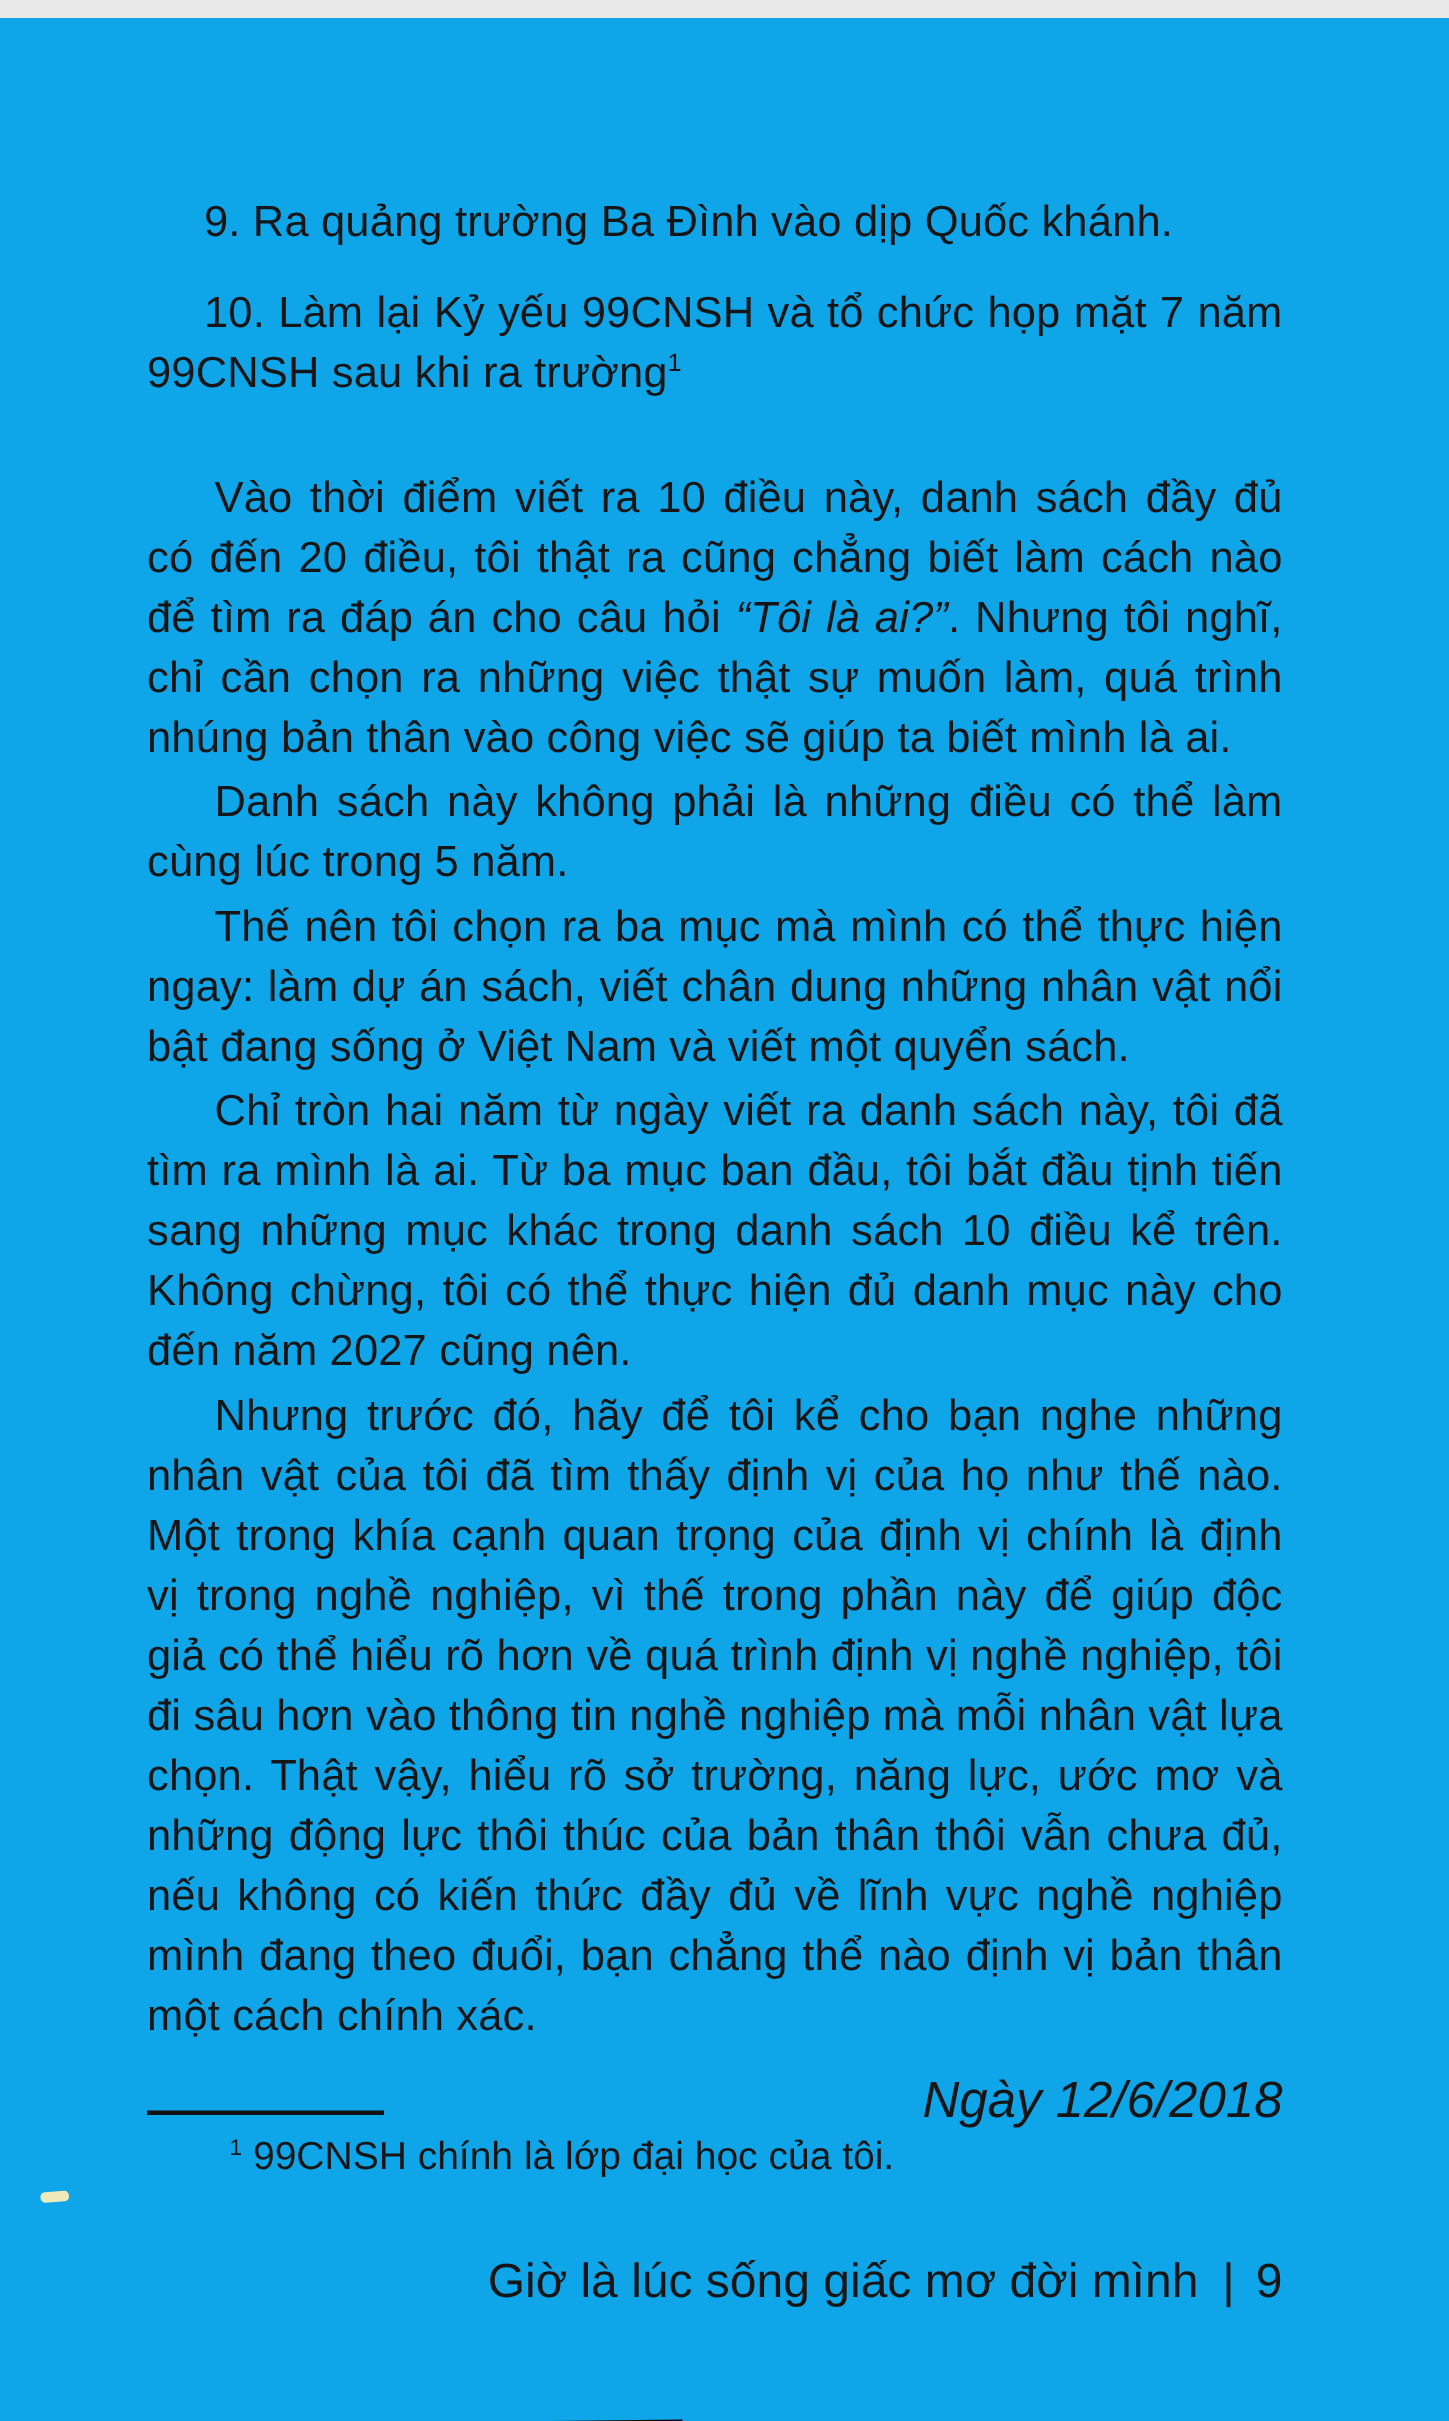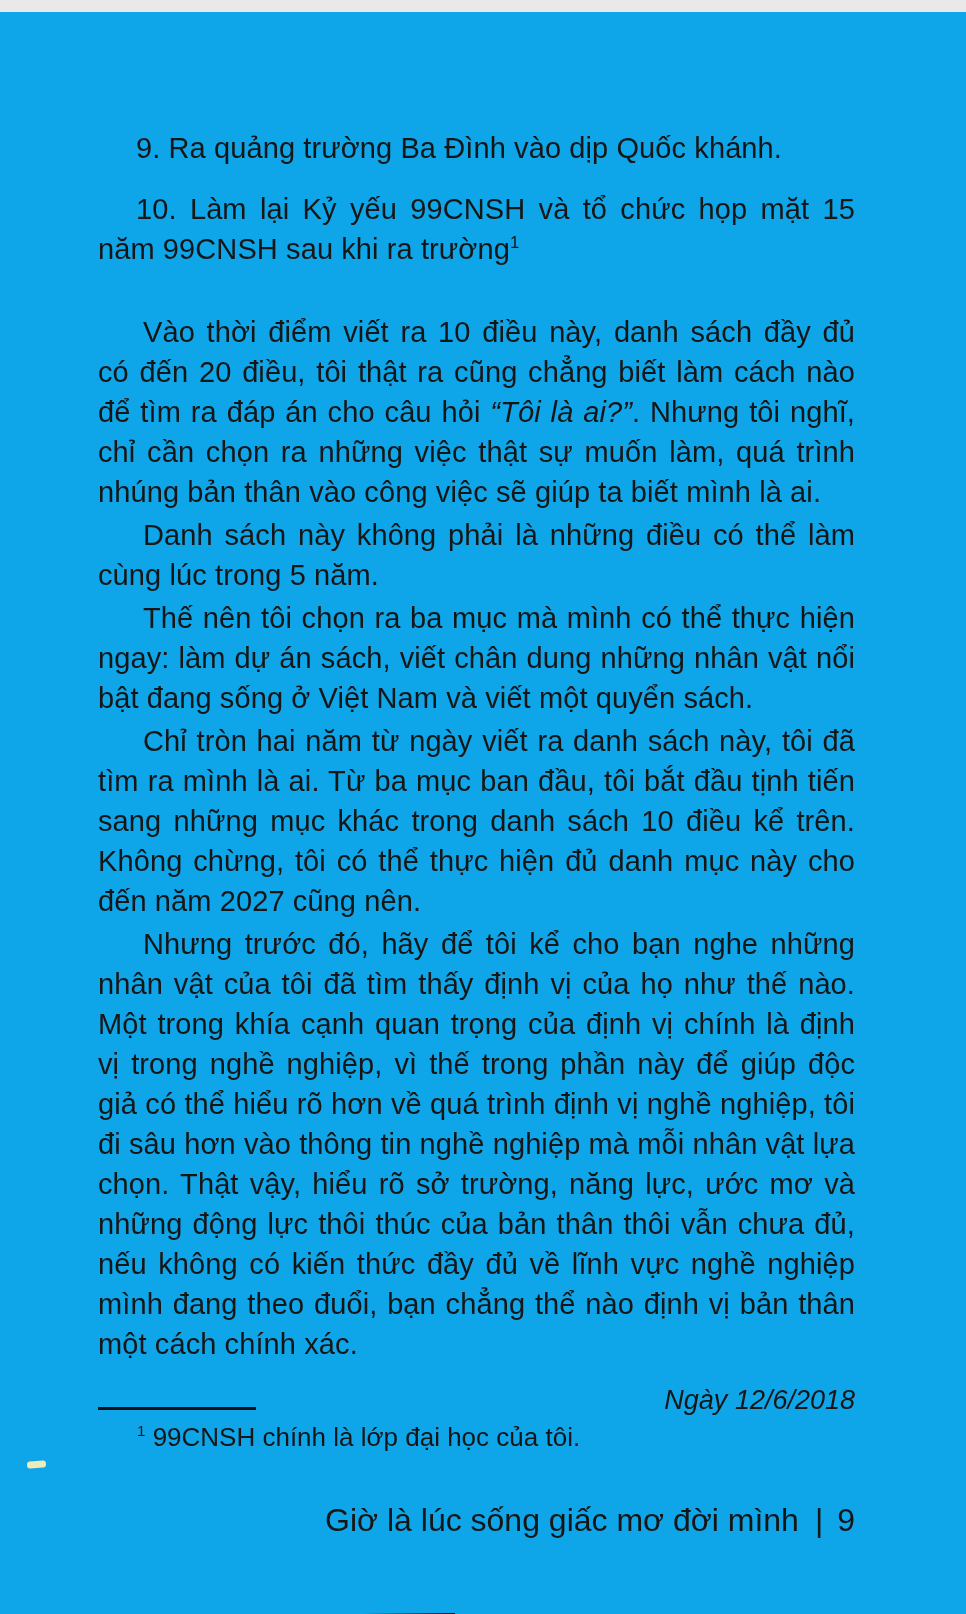"10. Làm lại Kỷ yếu" span { text: 15 -> 7 }
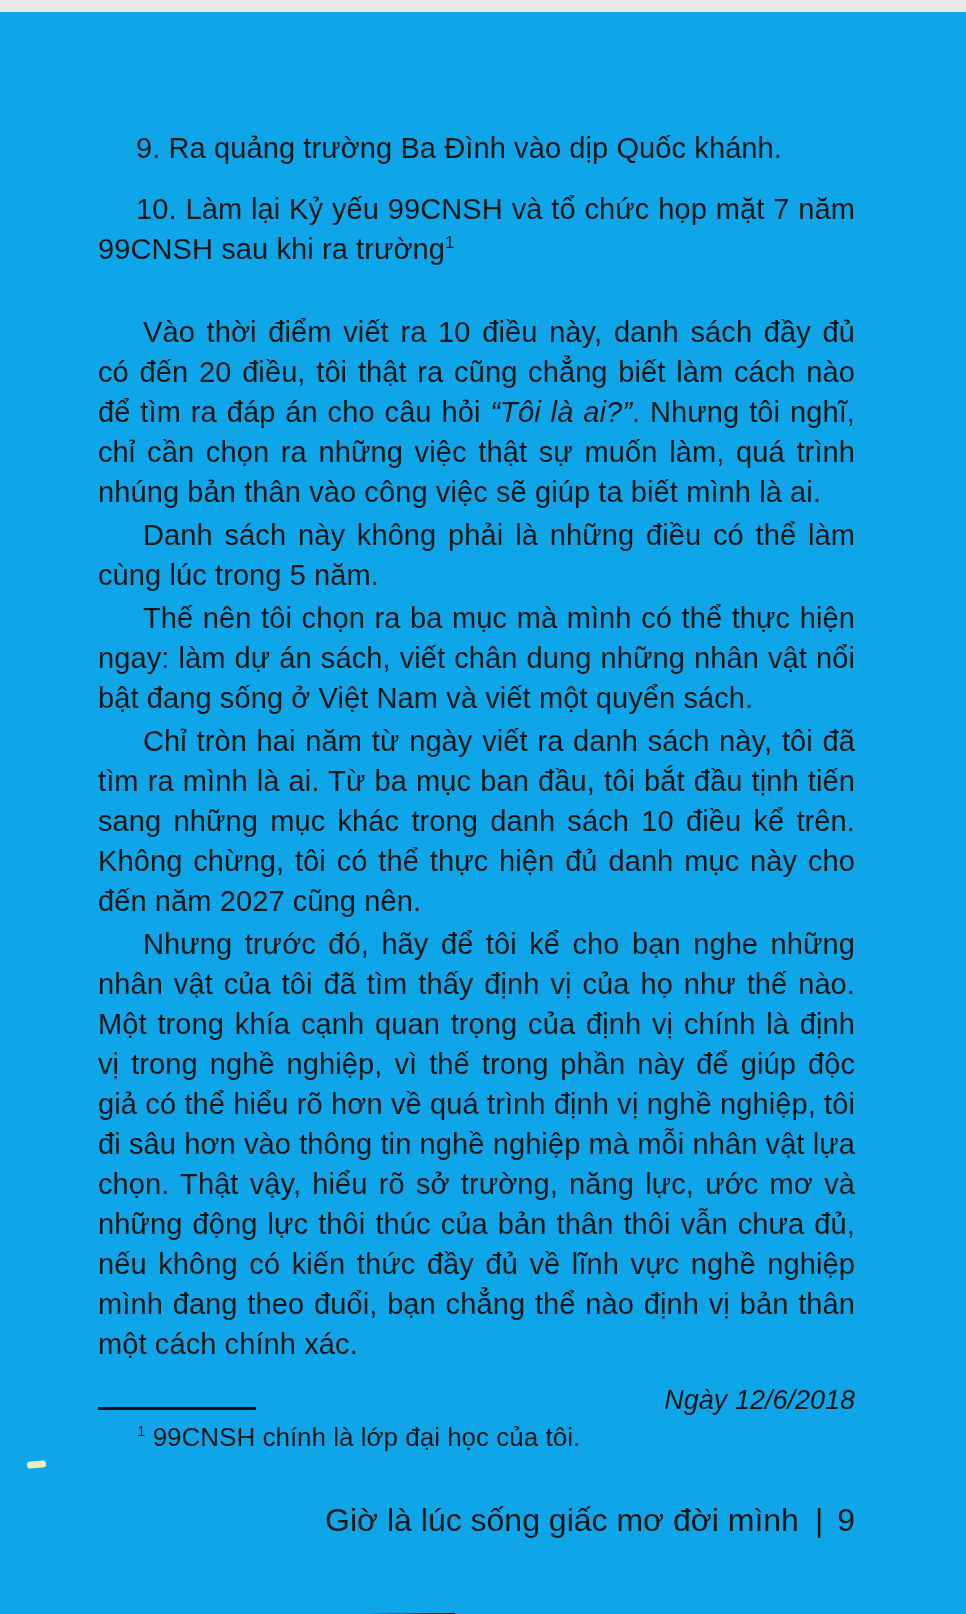"Ngày 12/6/2018" .signature-date { font-size: 27px -> 34px }
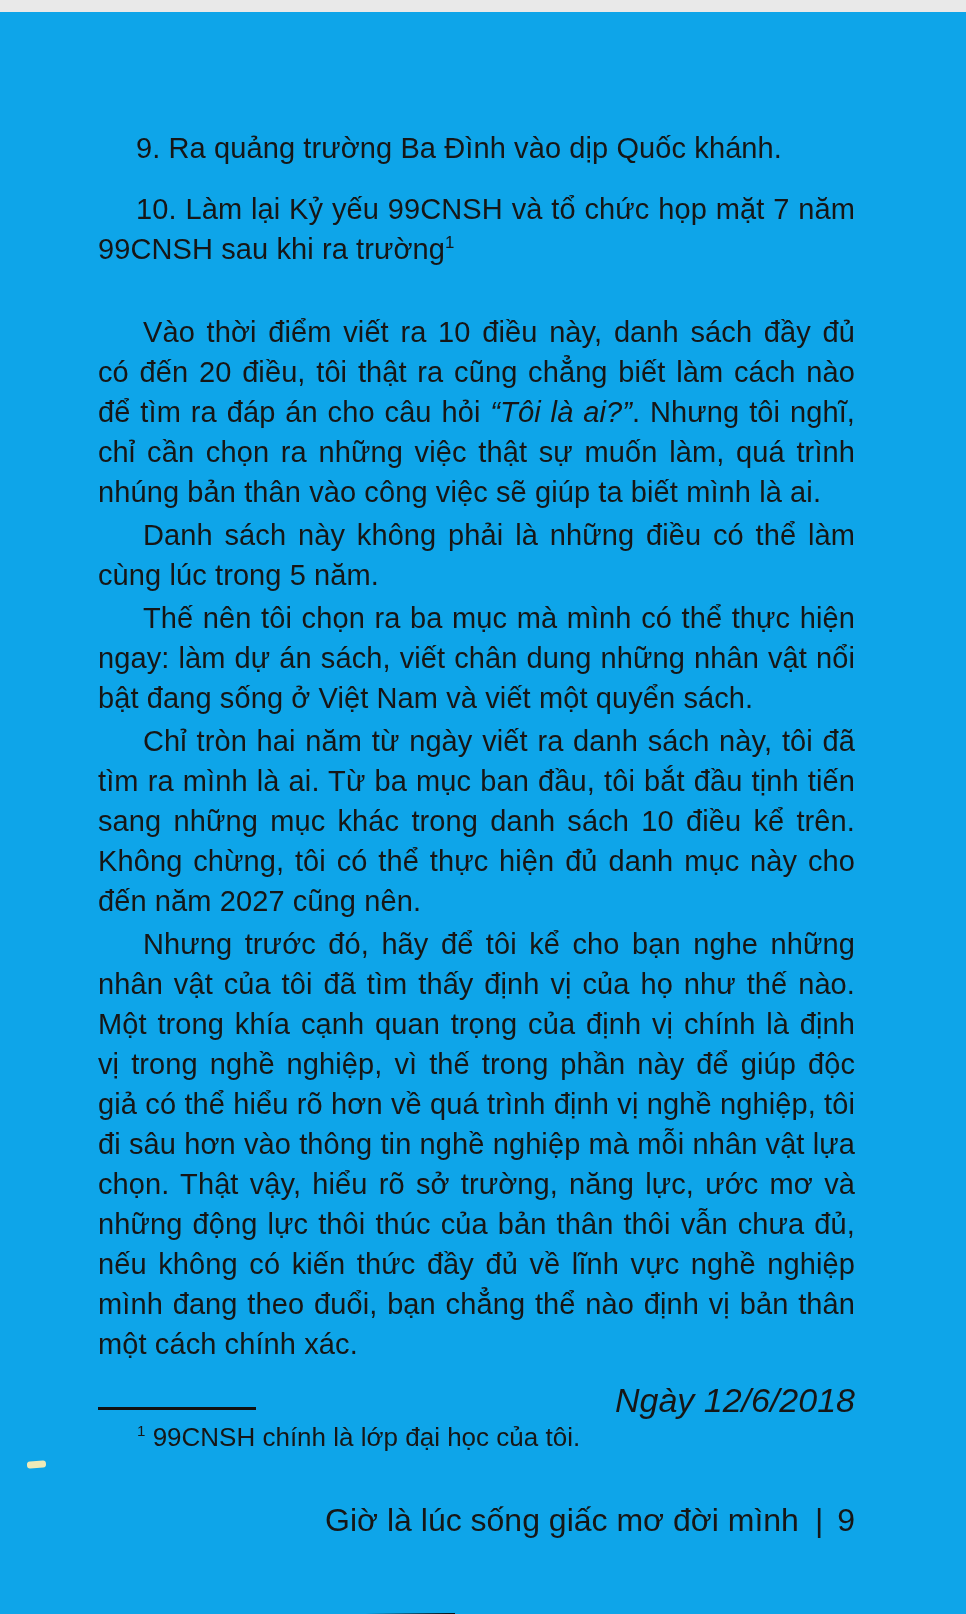"1 99CNSH chính là lớp" .footnote { left: 90px -> 106px }
